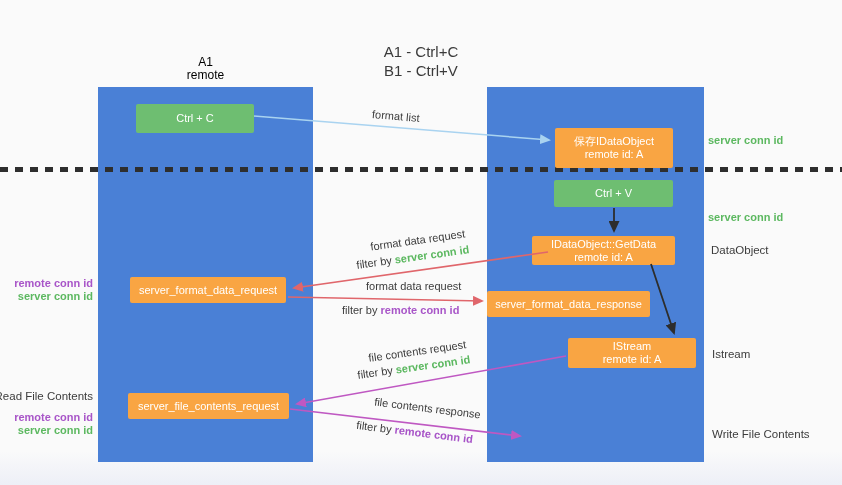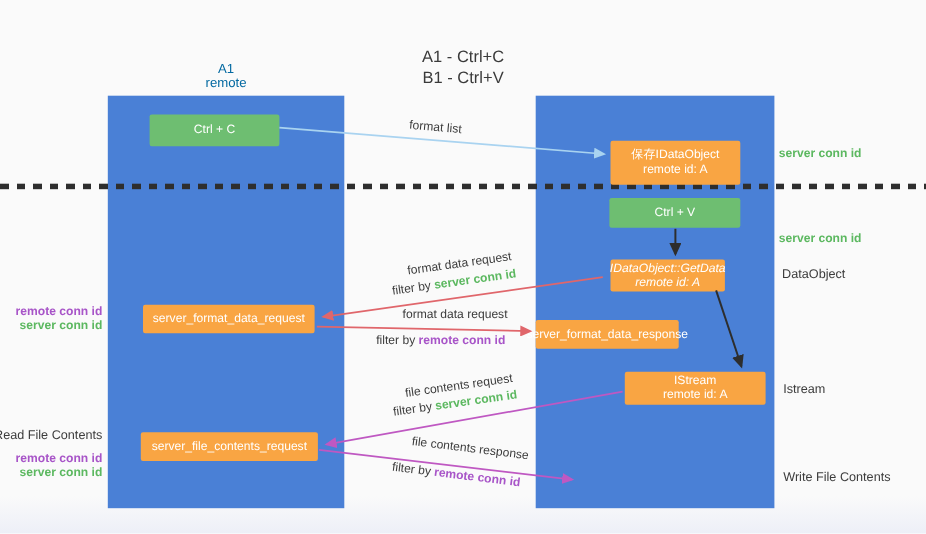"A1" .col-header { color: #0369a1 -> #000000 }
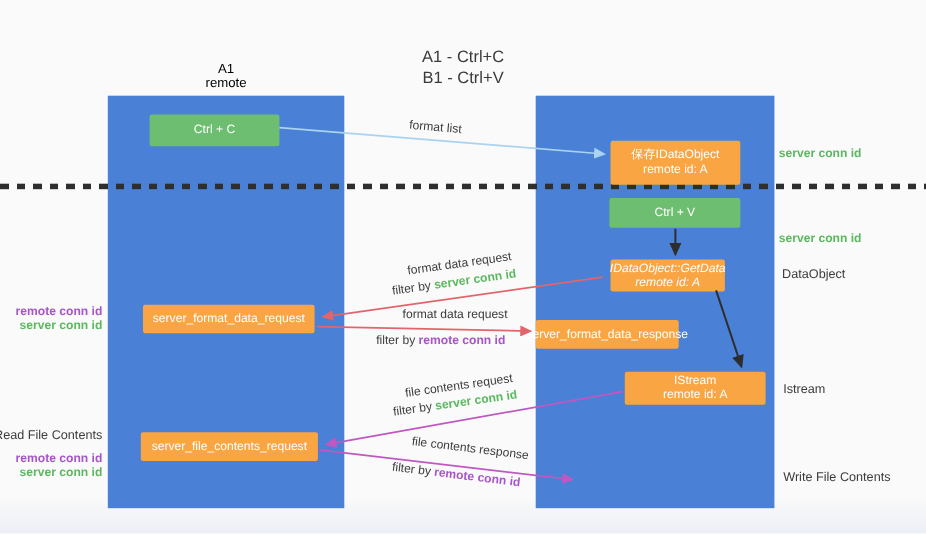"IDataObject::GetData" #n-getdata { font-style: italic -> none; left: 555px -> 532px; width: 104px -> 143px }
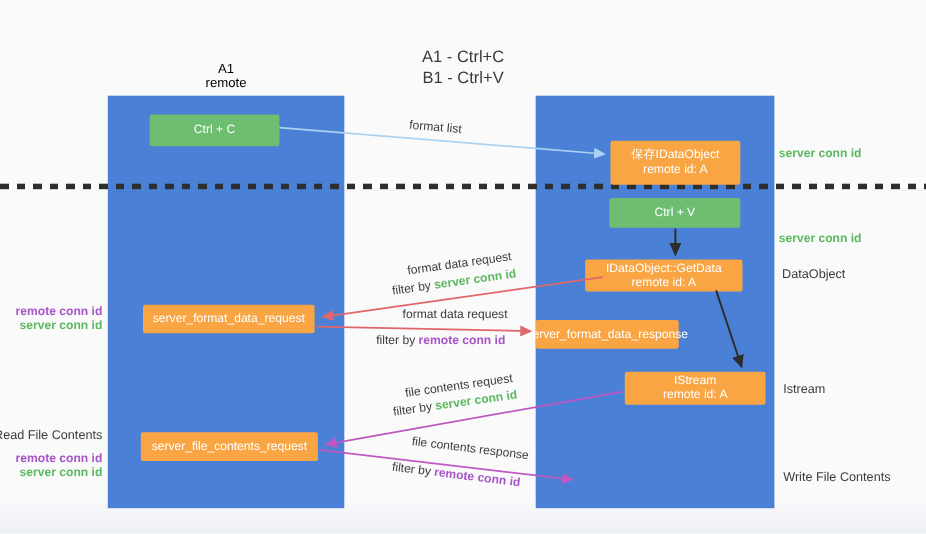"server_format_data_response" #n-fmt-resp { width: 130px -> 163px }
